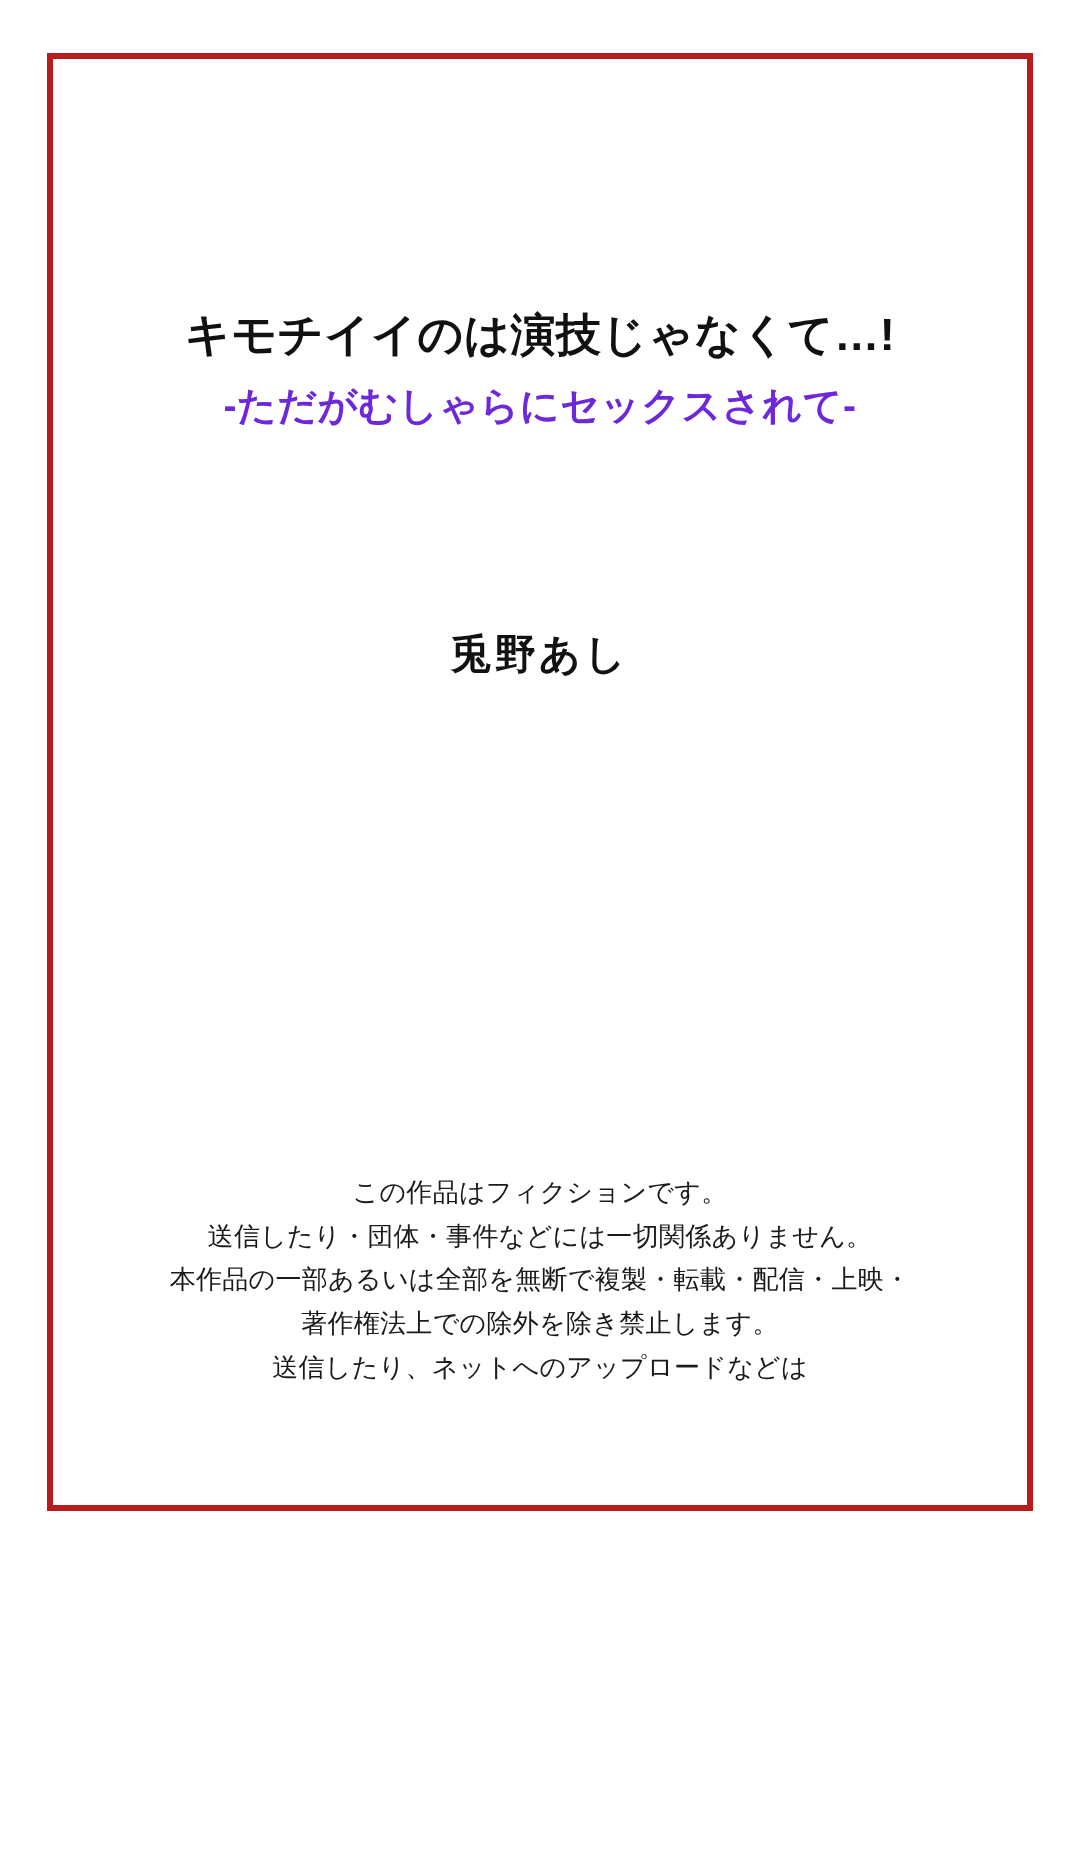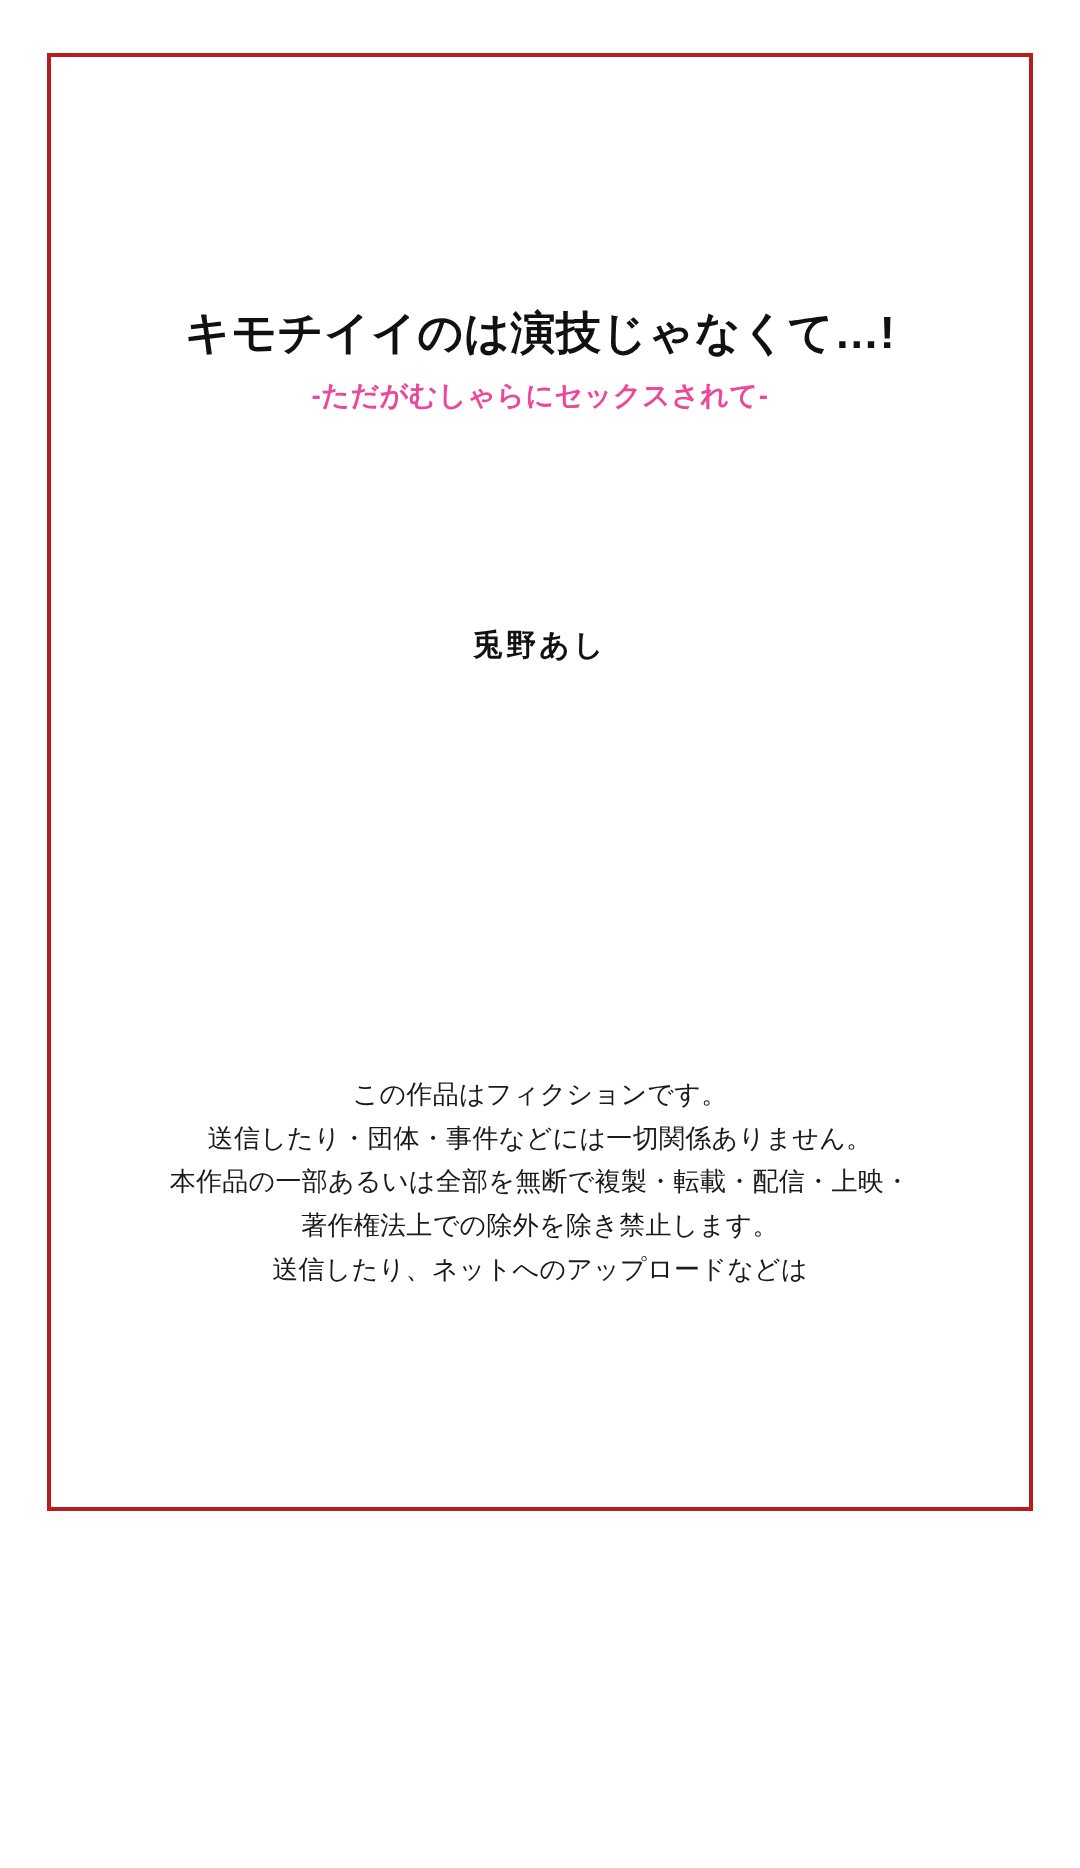"キモチイイのは演技じゃなくて…!" .frame { border: 4px solid #b91c1c -> 6px solid #b91c1c }
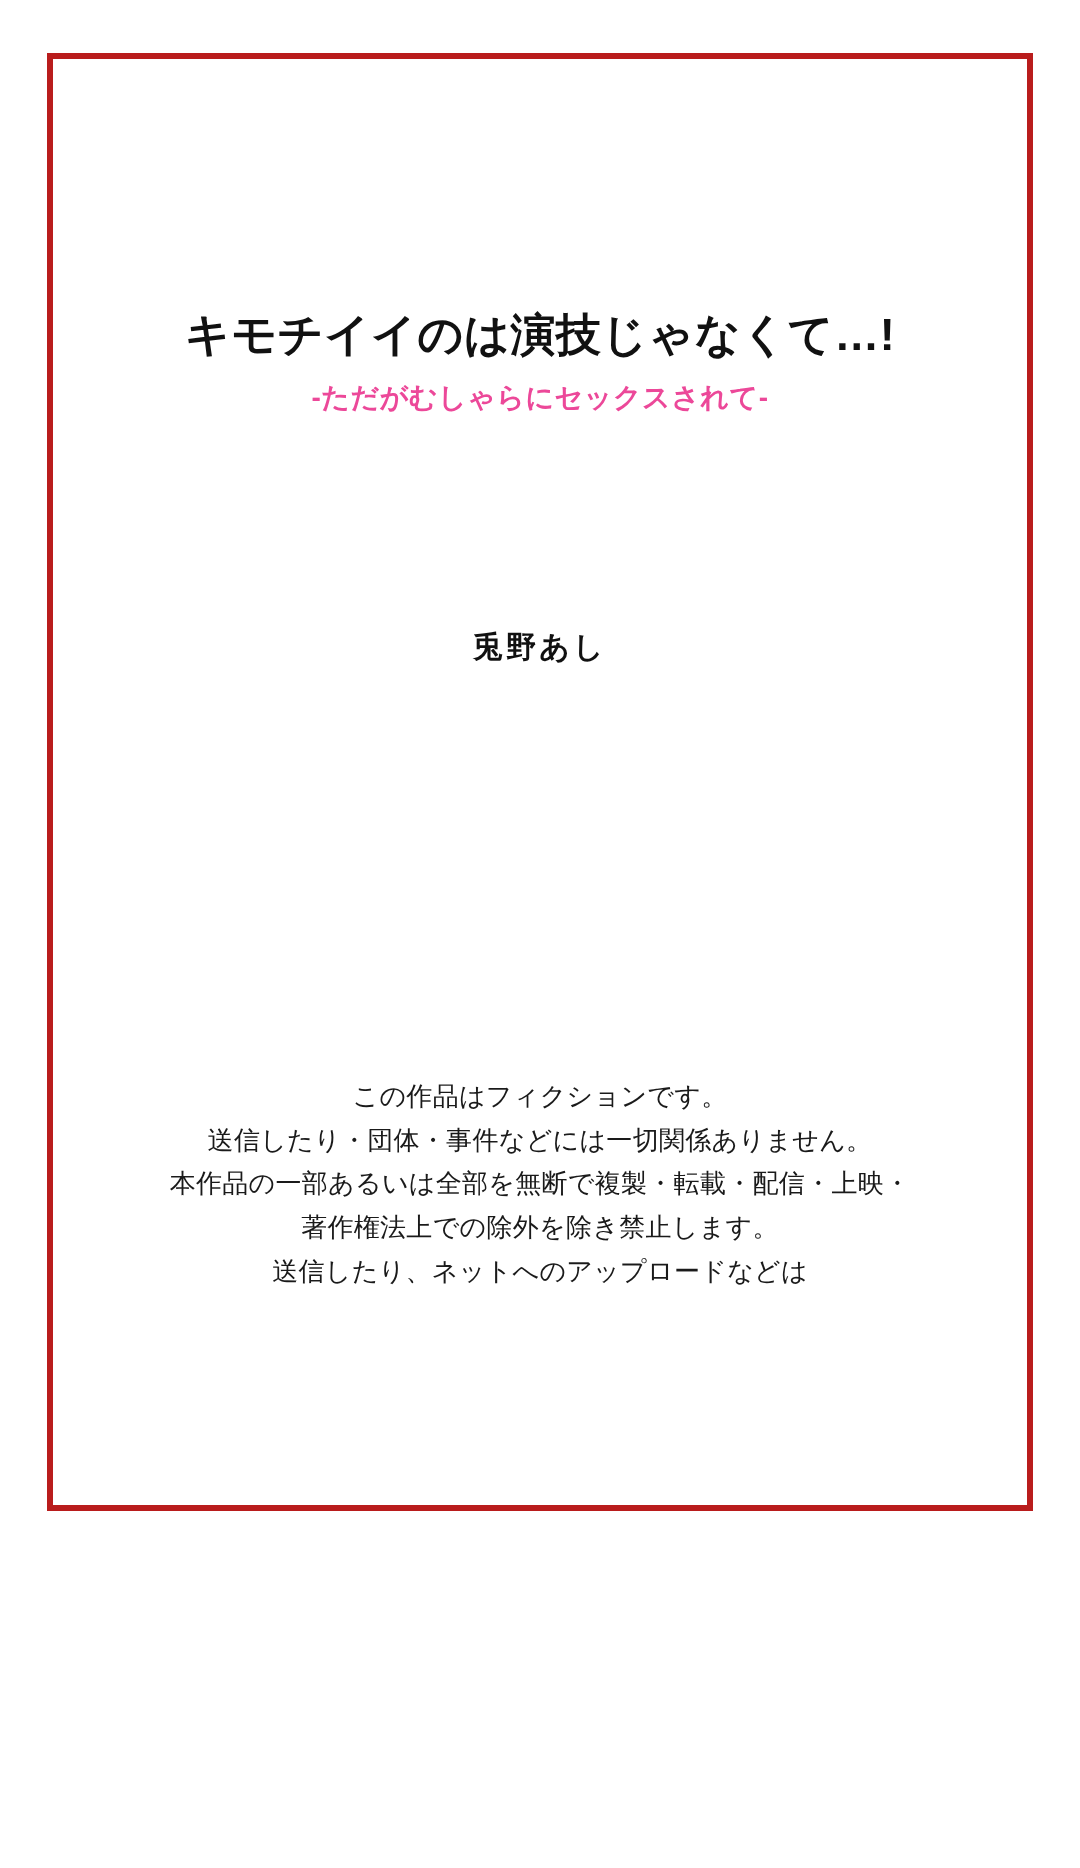"-ただがむしゃらにセックスされて-" .title-sub { color: #ec4899 -> #6d28d9; font-size: 28px -> 39px }
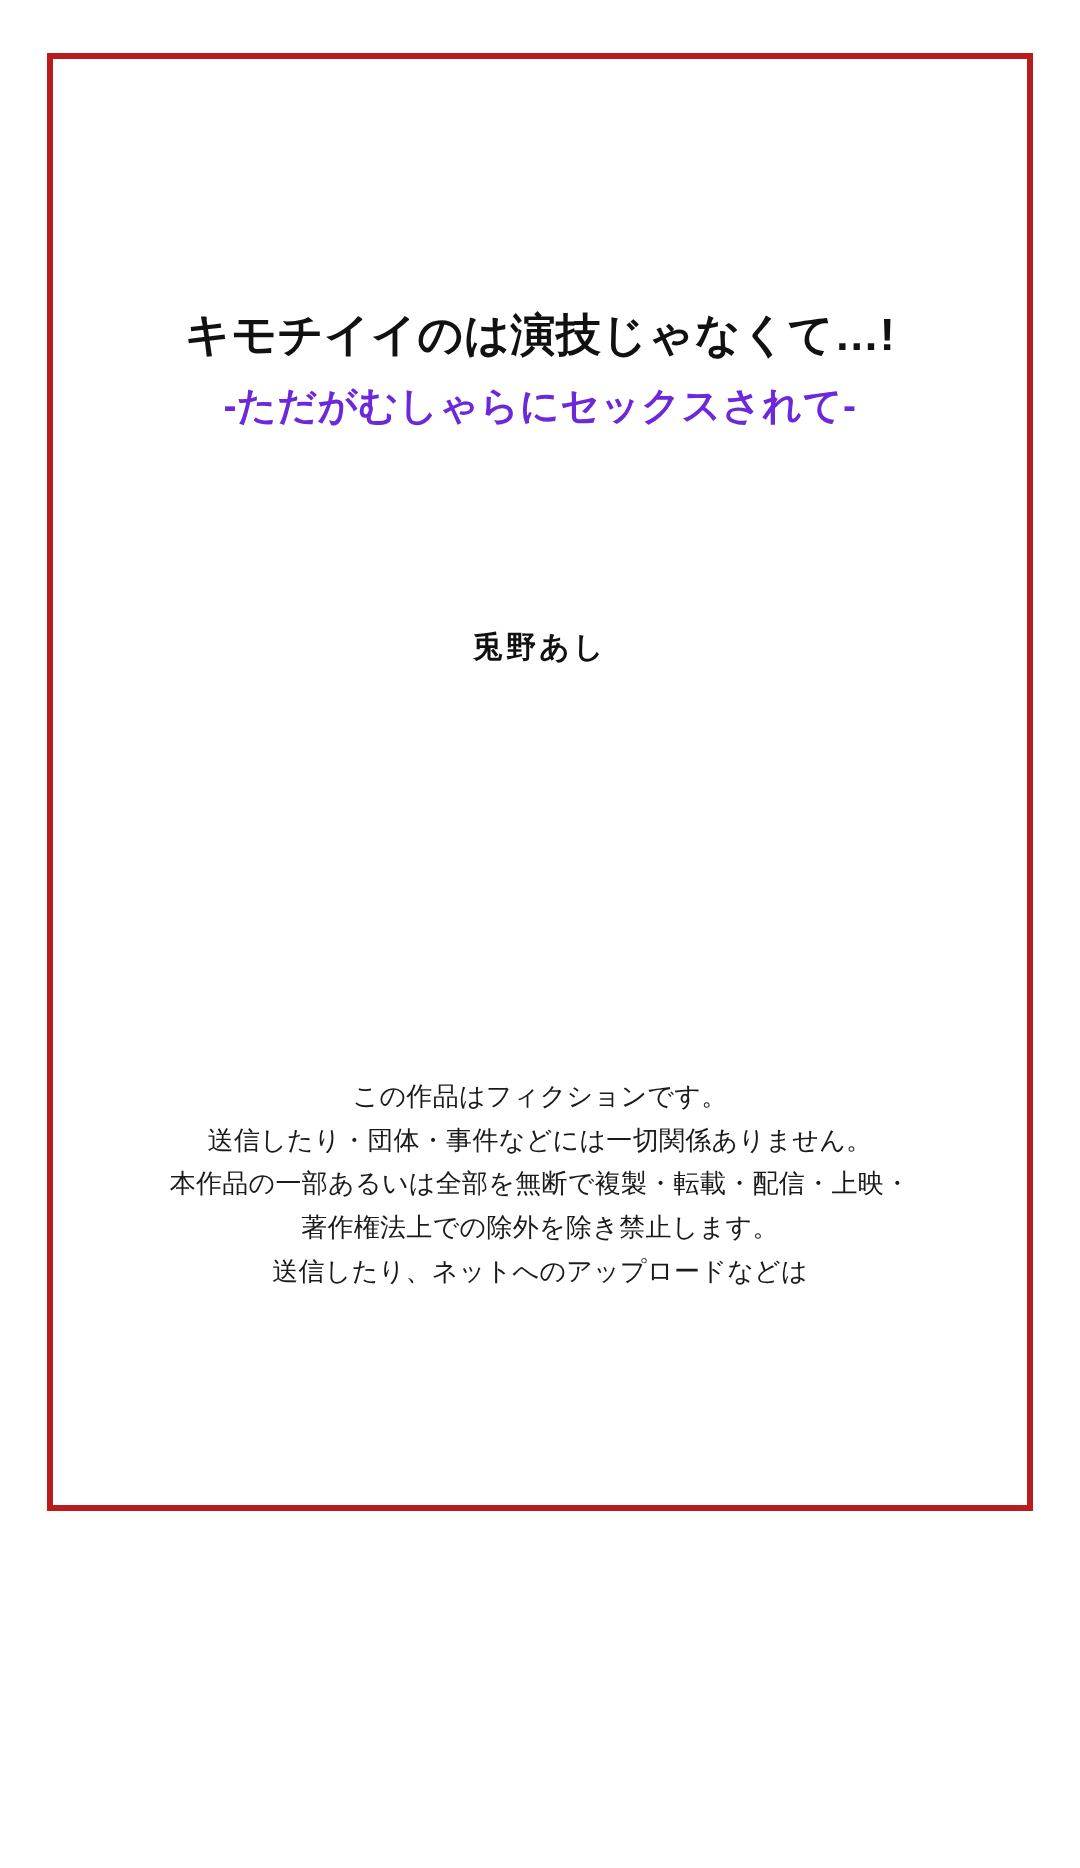"兎野あし" .author-name { font-size: 30px -> 41px }
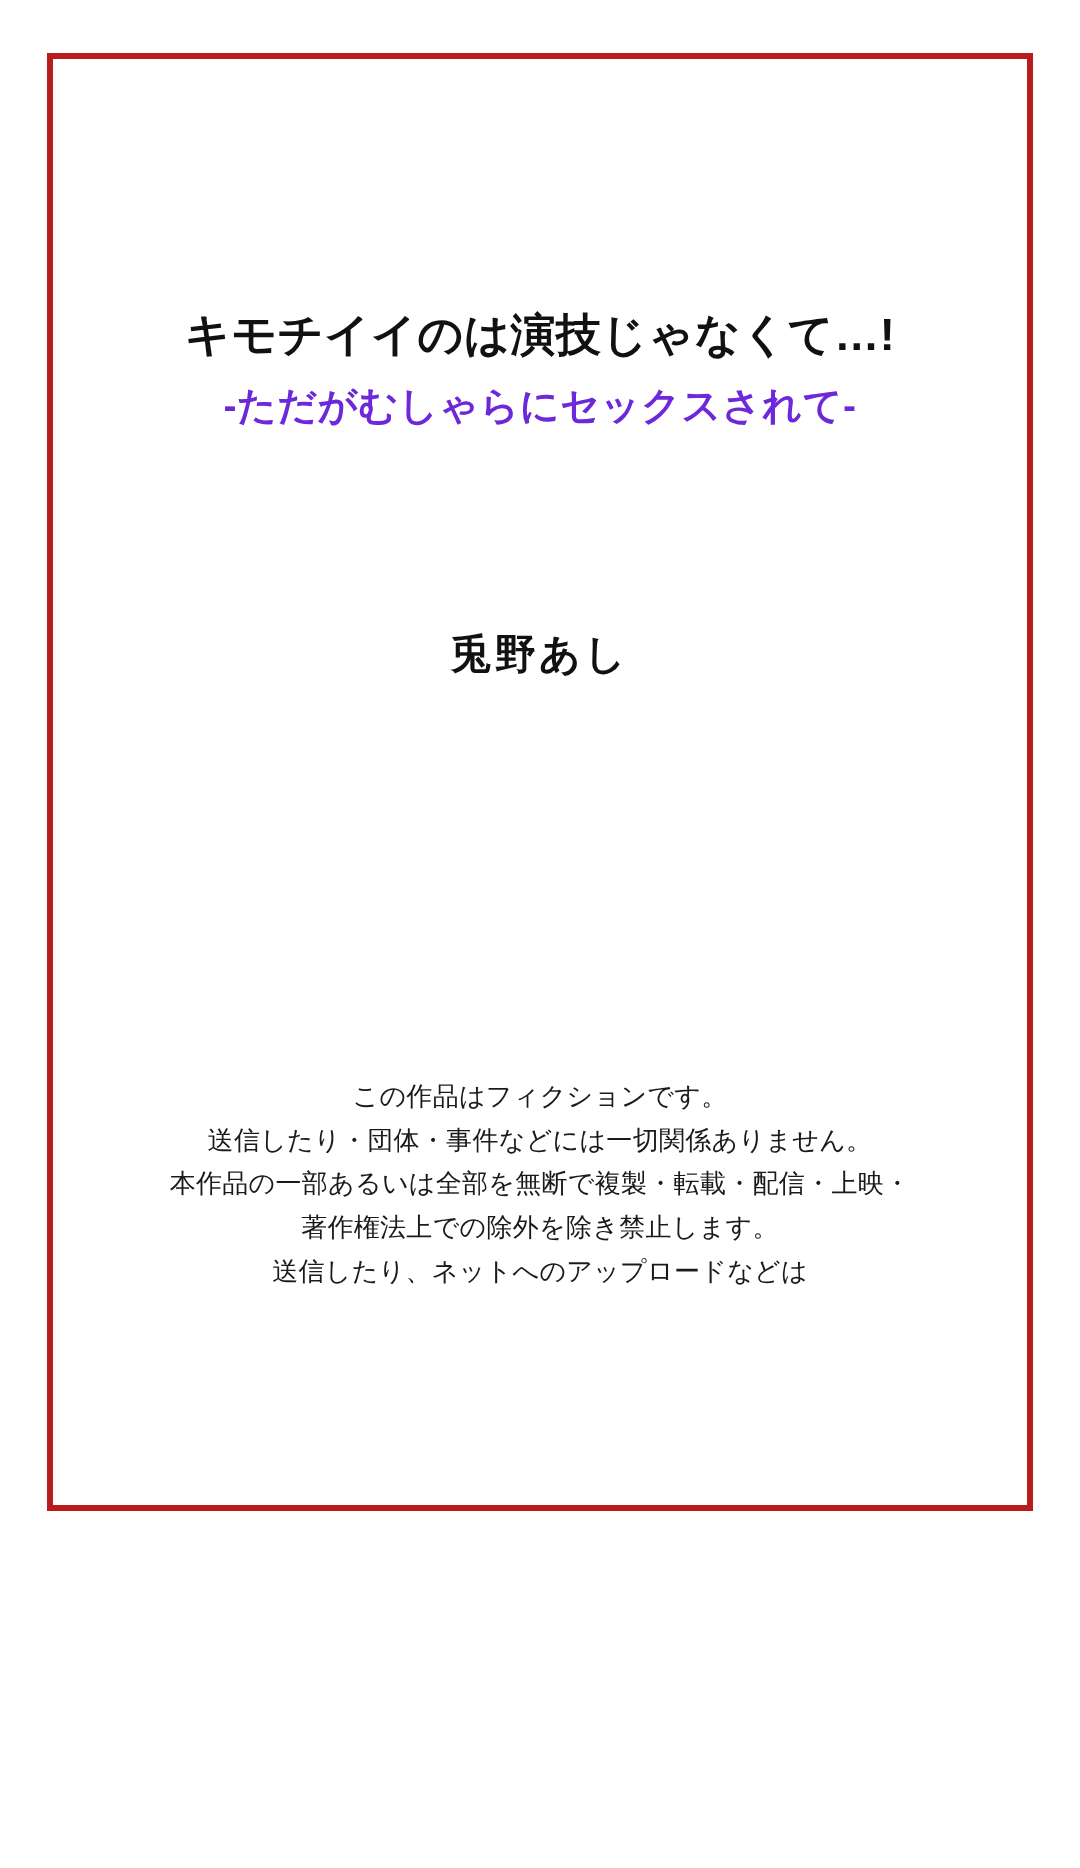"この作品はフィクションです。" .notice-block { top: 1016px -> 1112px }
